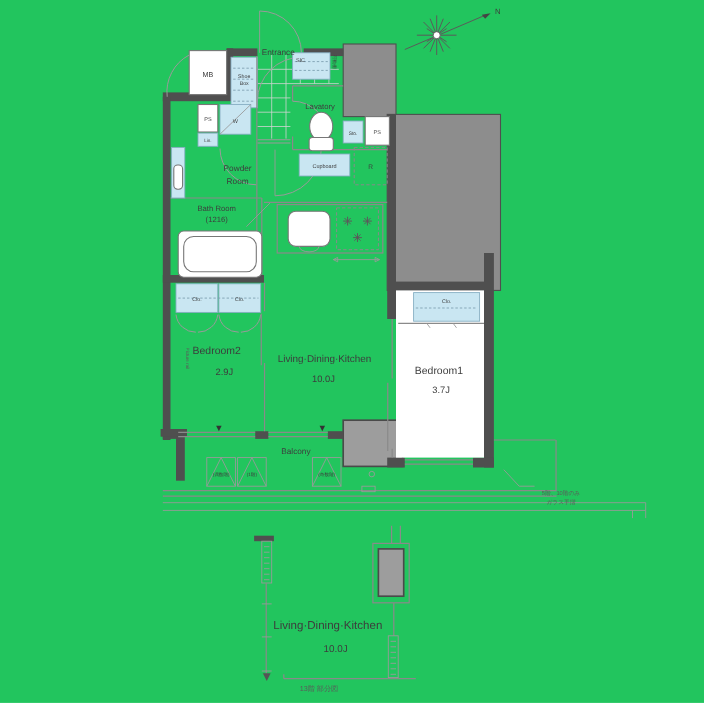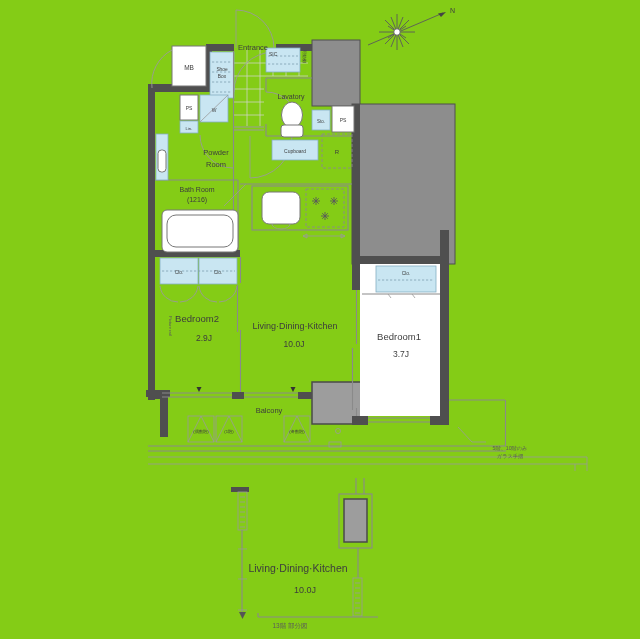"Entrance" #canvas { background: #84cc16 -> #22c55e }
